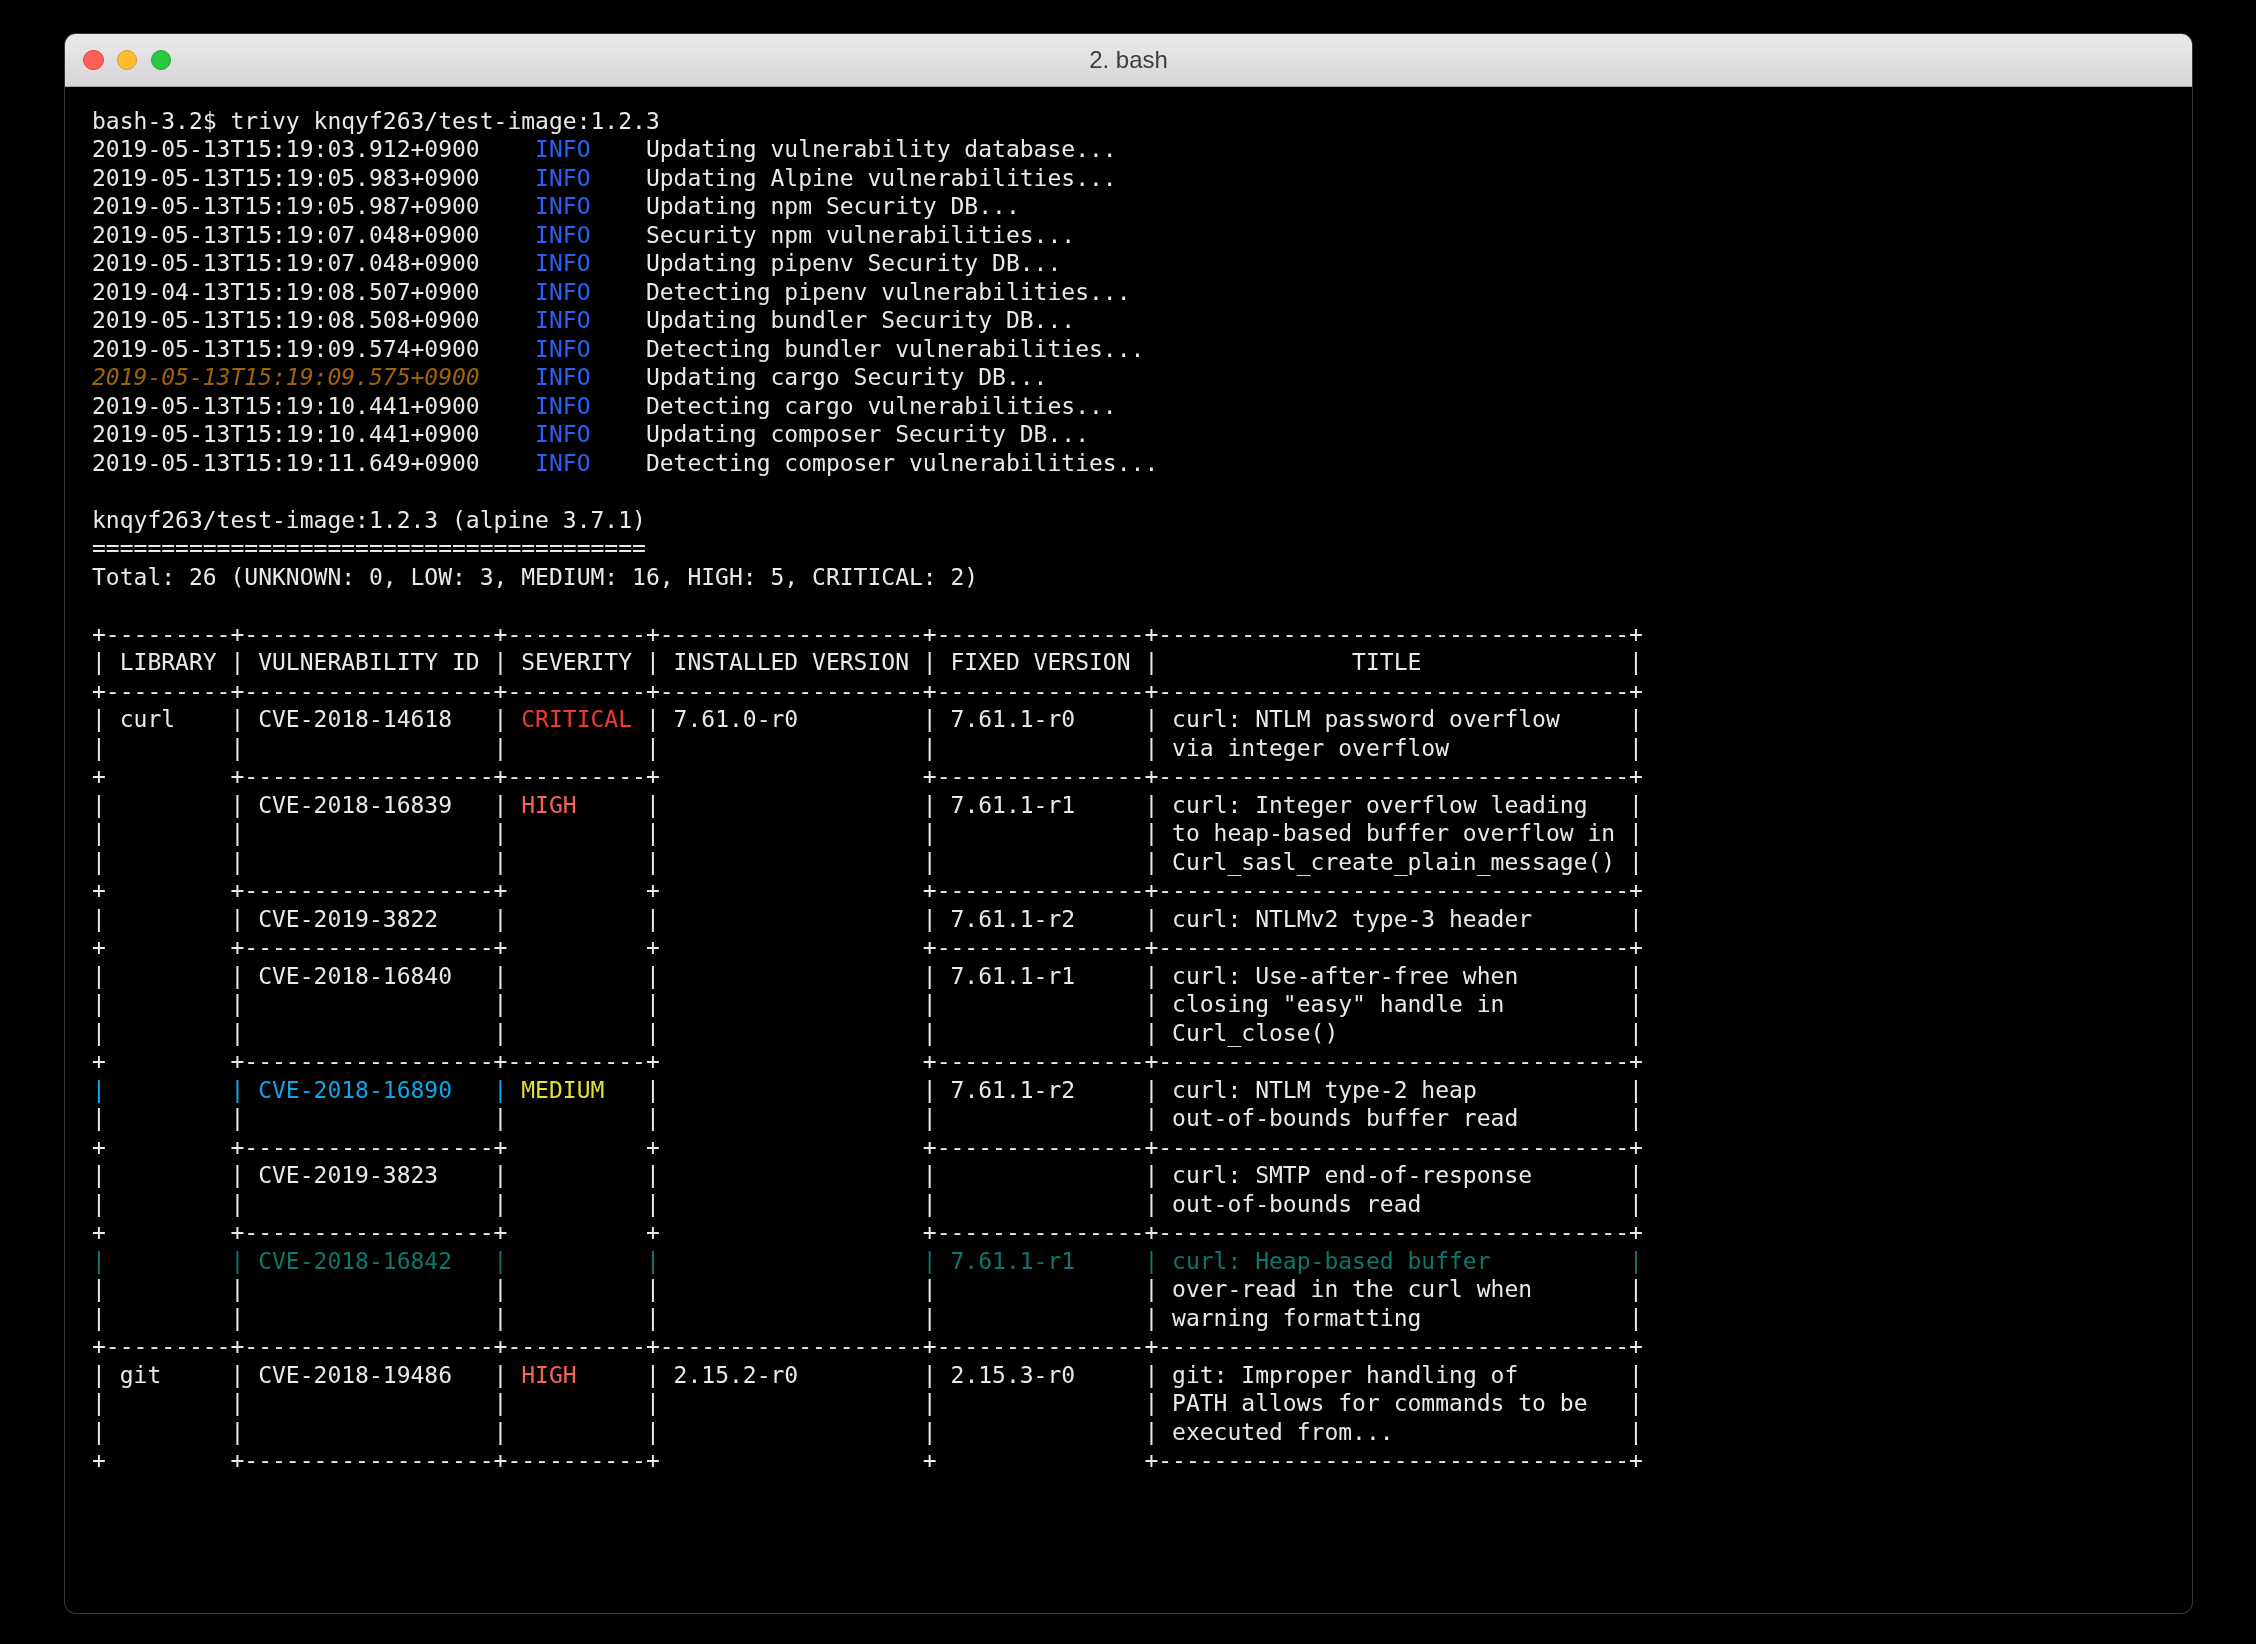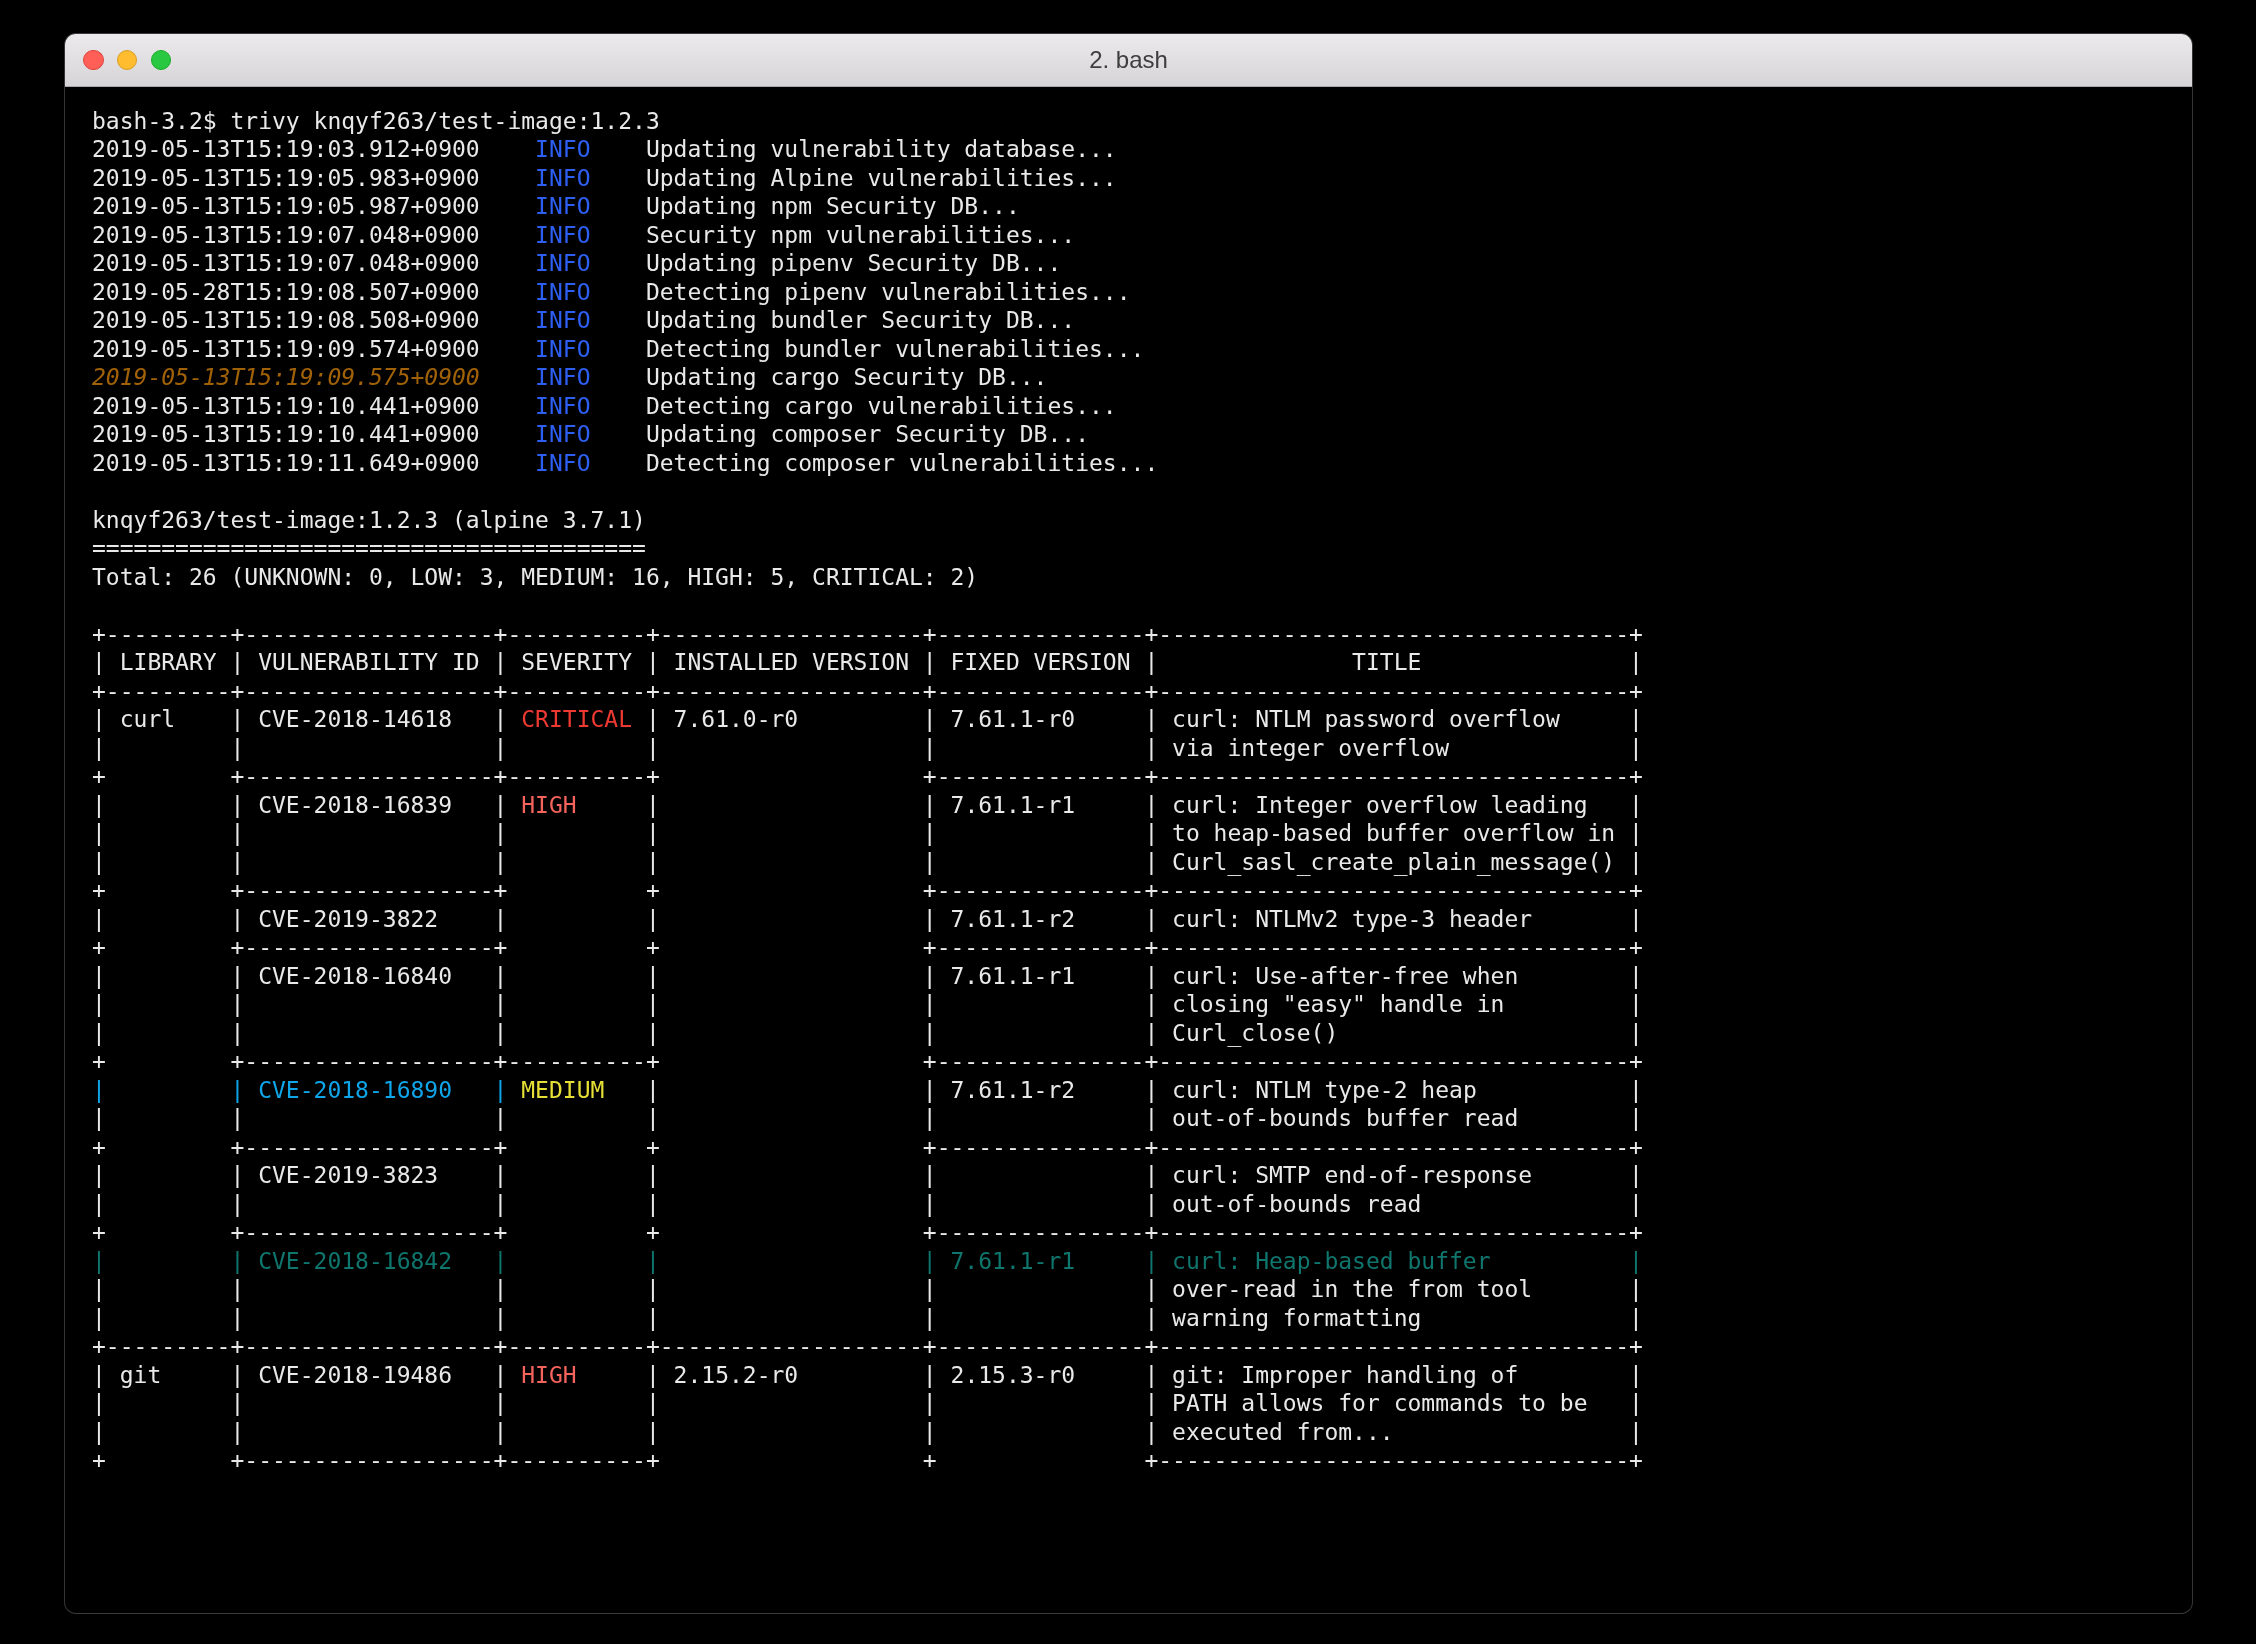"2019-05-28T15:19:08.507+0900" span { text: 2019-05-28T15:19:08.507+0900 -> 2019-04-13T15:19:08.507+0900 }
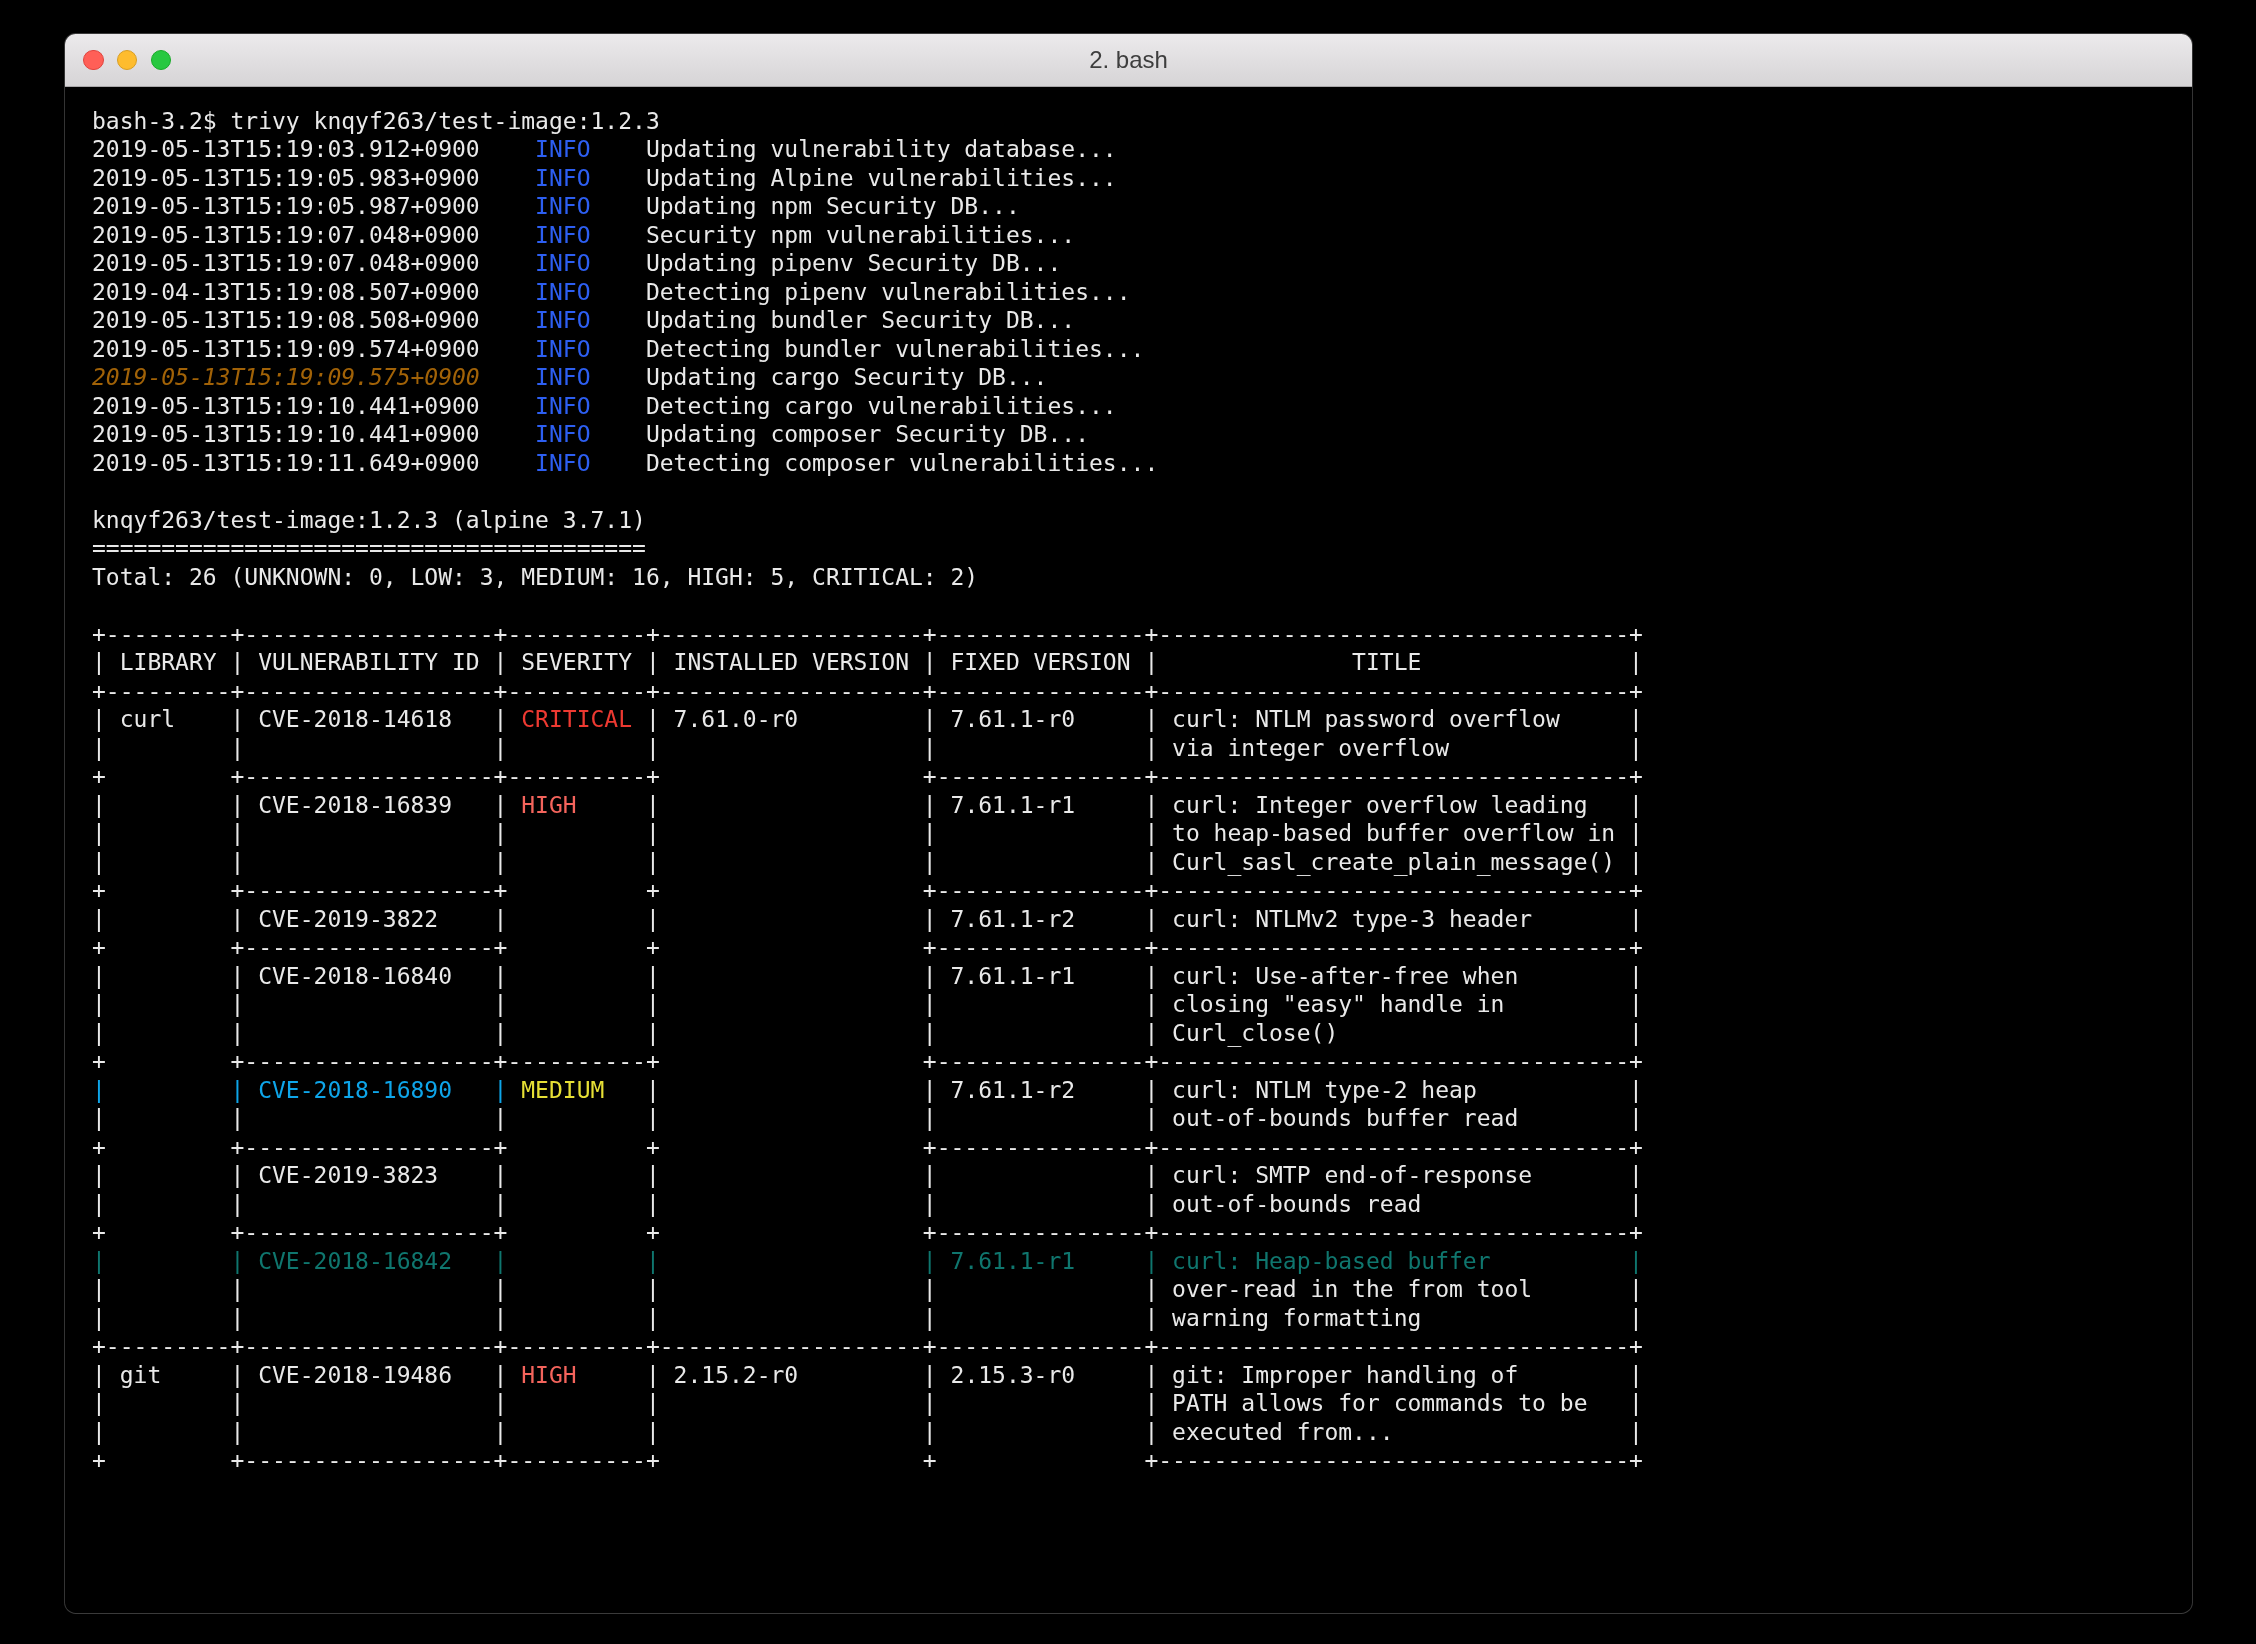"| | | | | | over-read" span { text: from tool -> curl when }
